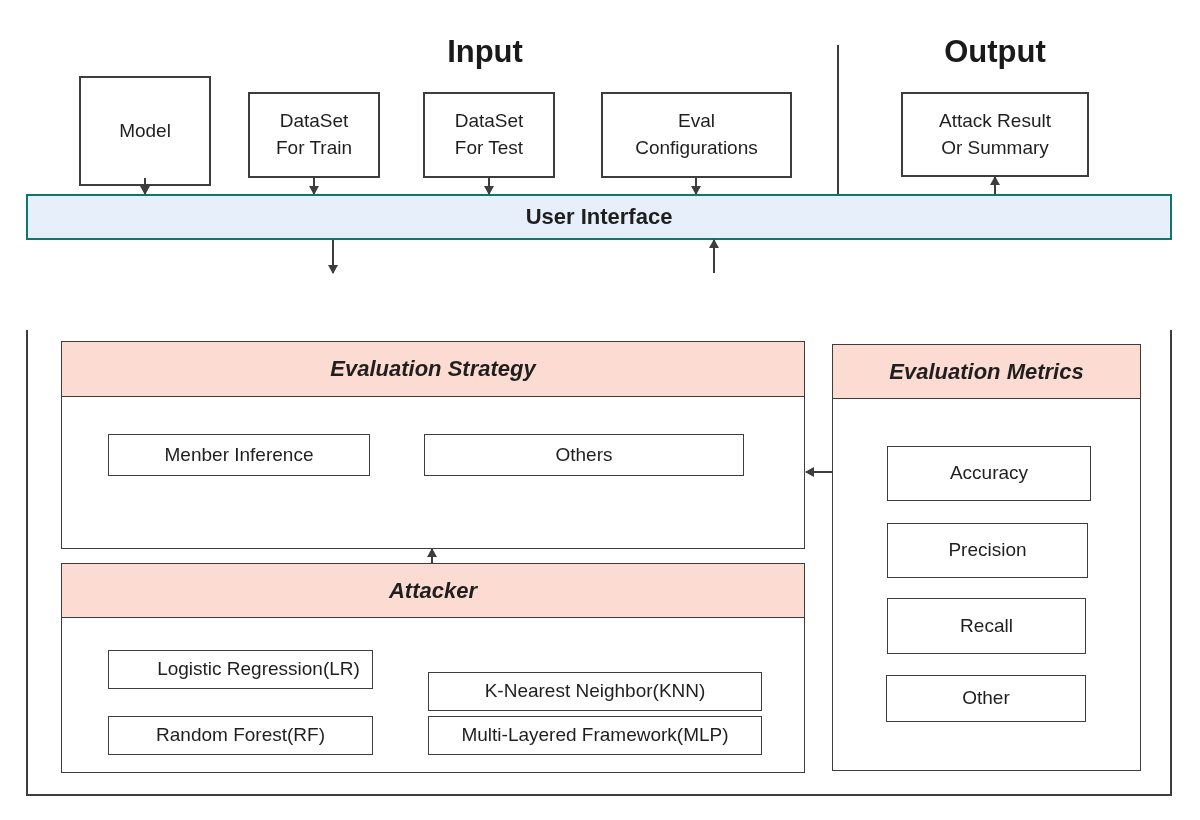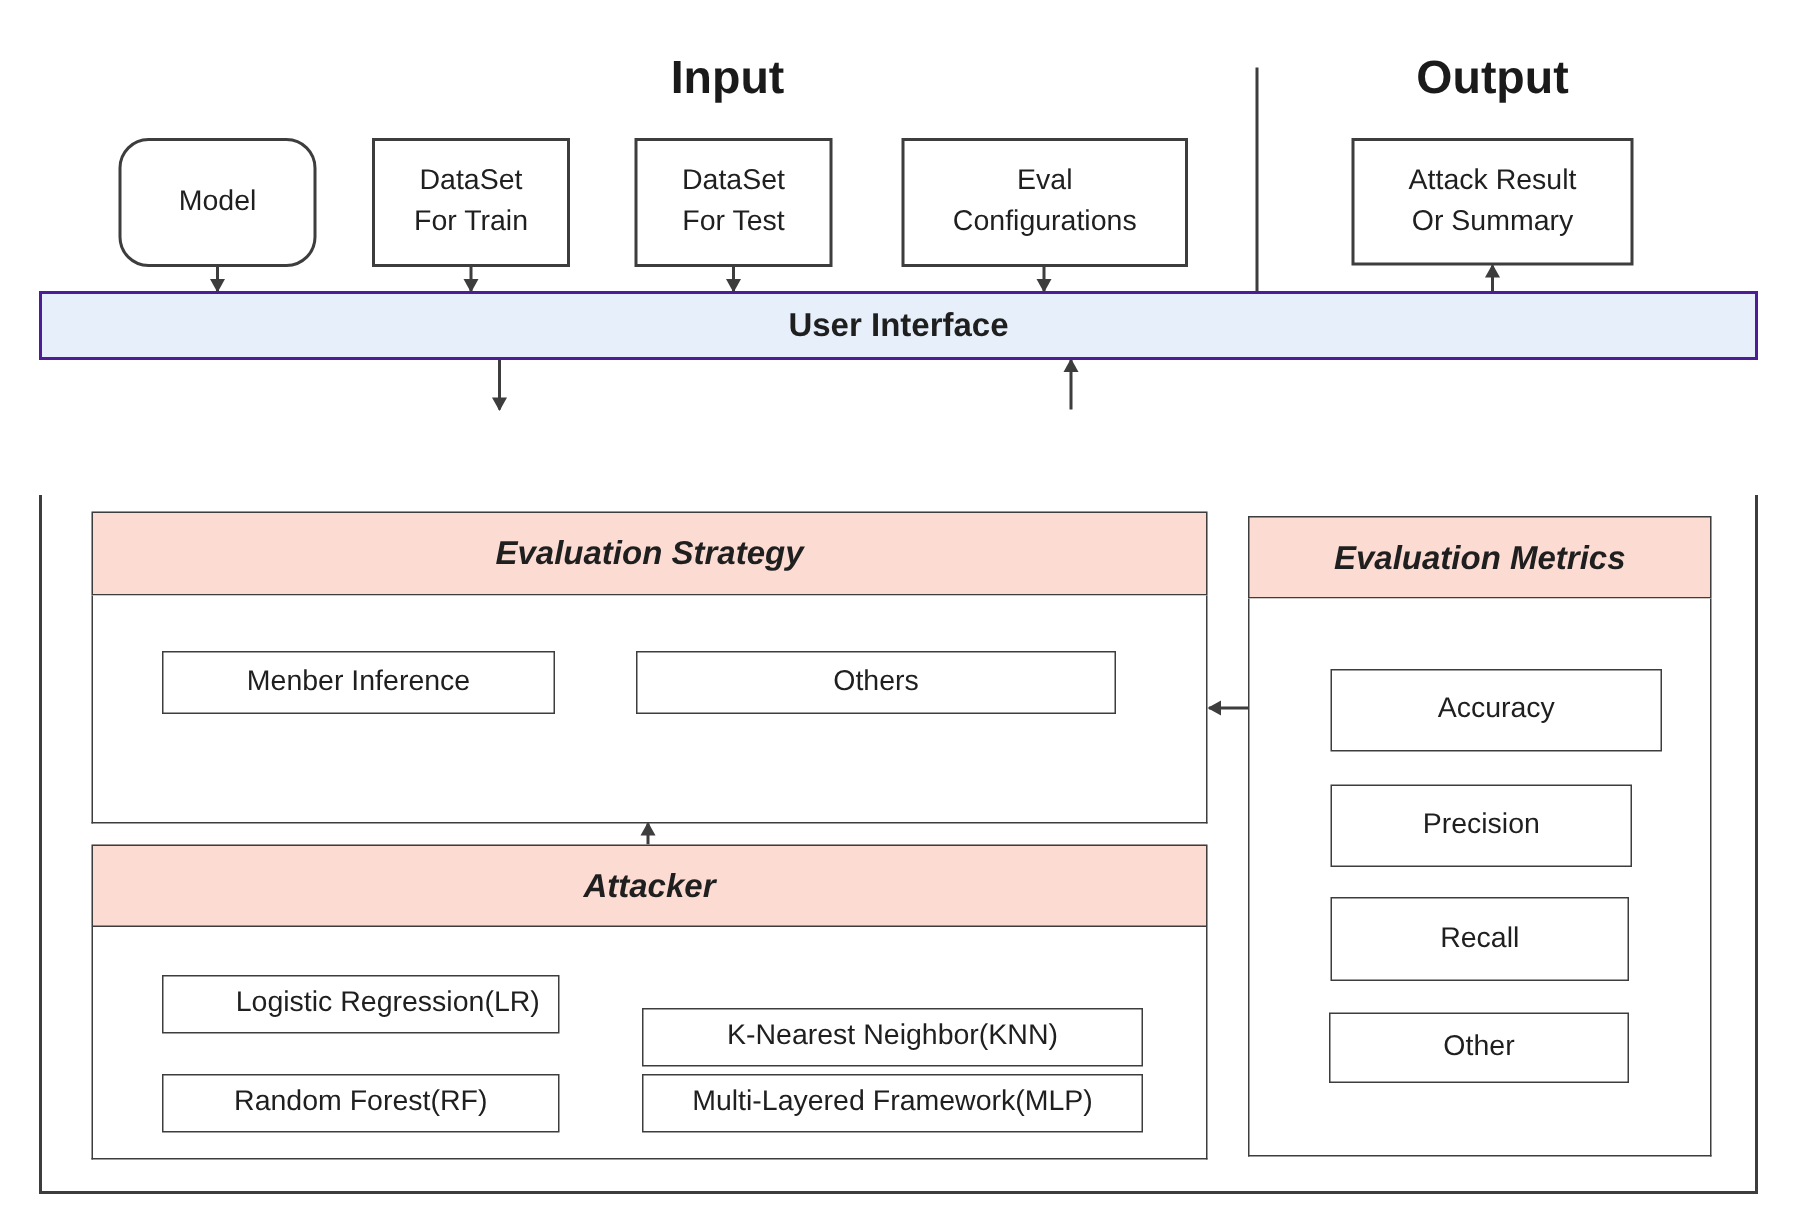"Model" div.abs { border-radius: 20px -> none; height: 86px -> 110px; top: 92px -> 76px }
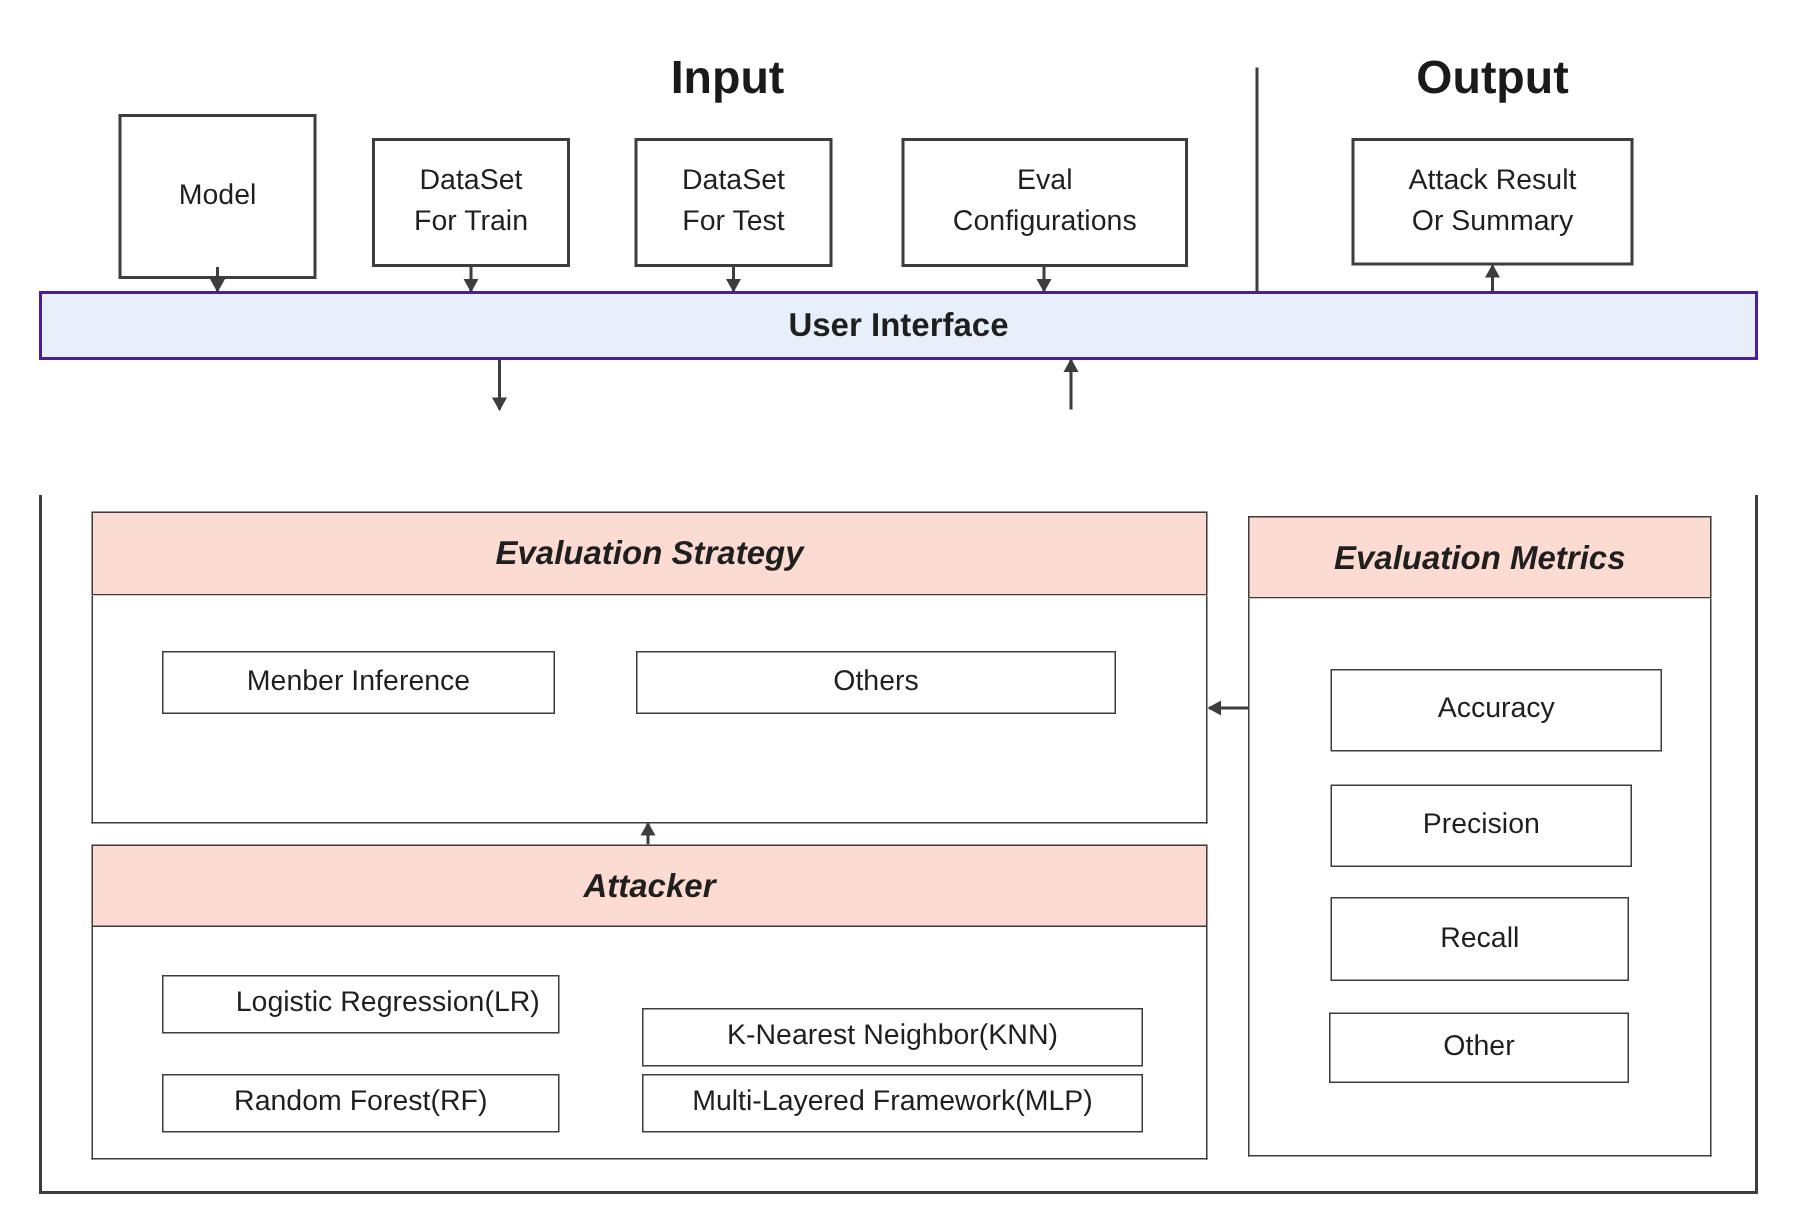"User Interface" .band { border: 2px solid #4c1d95 -> 2px solid #0f766e }
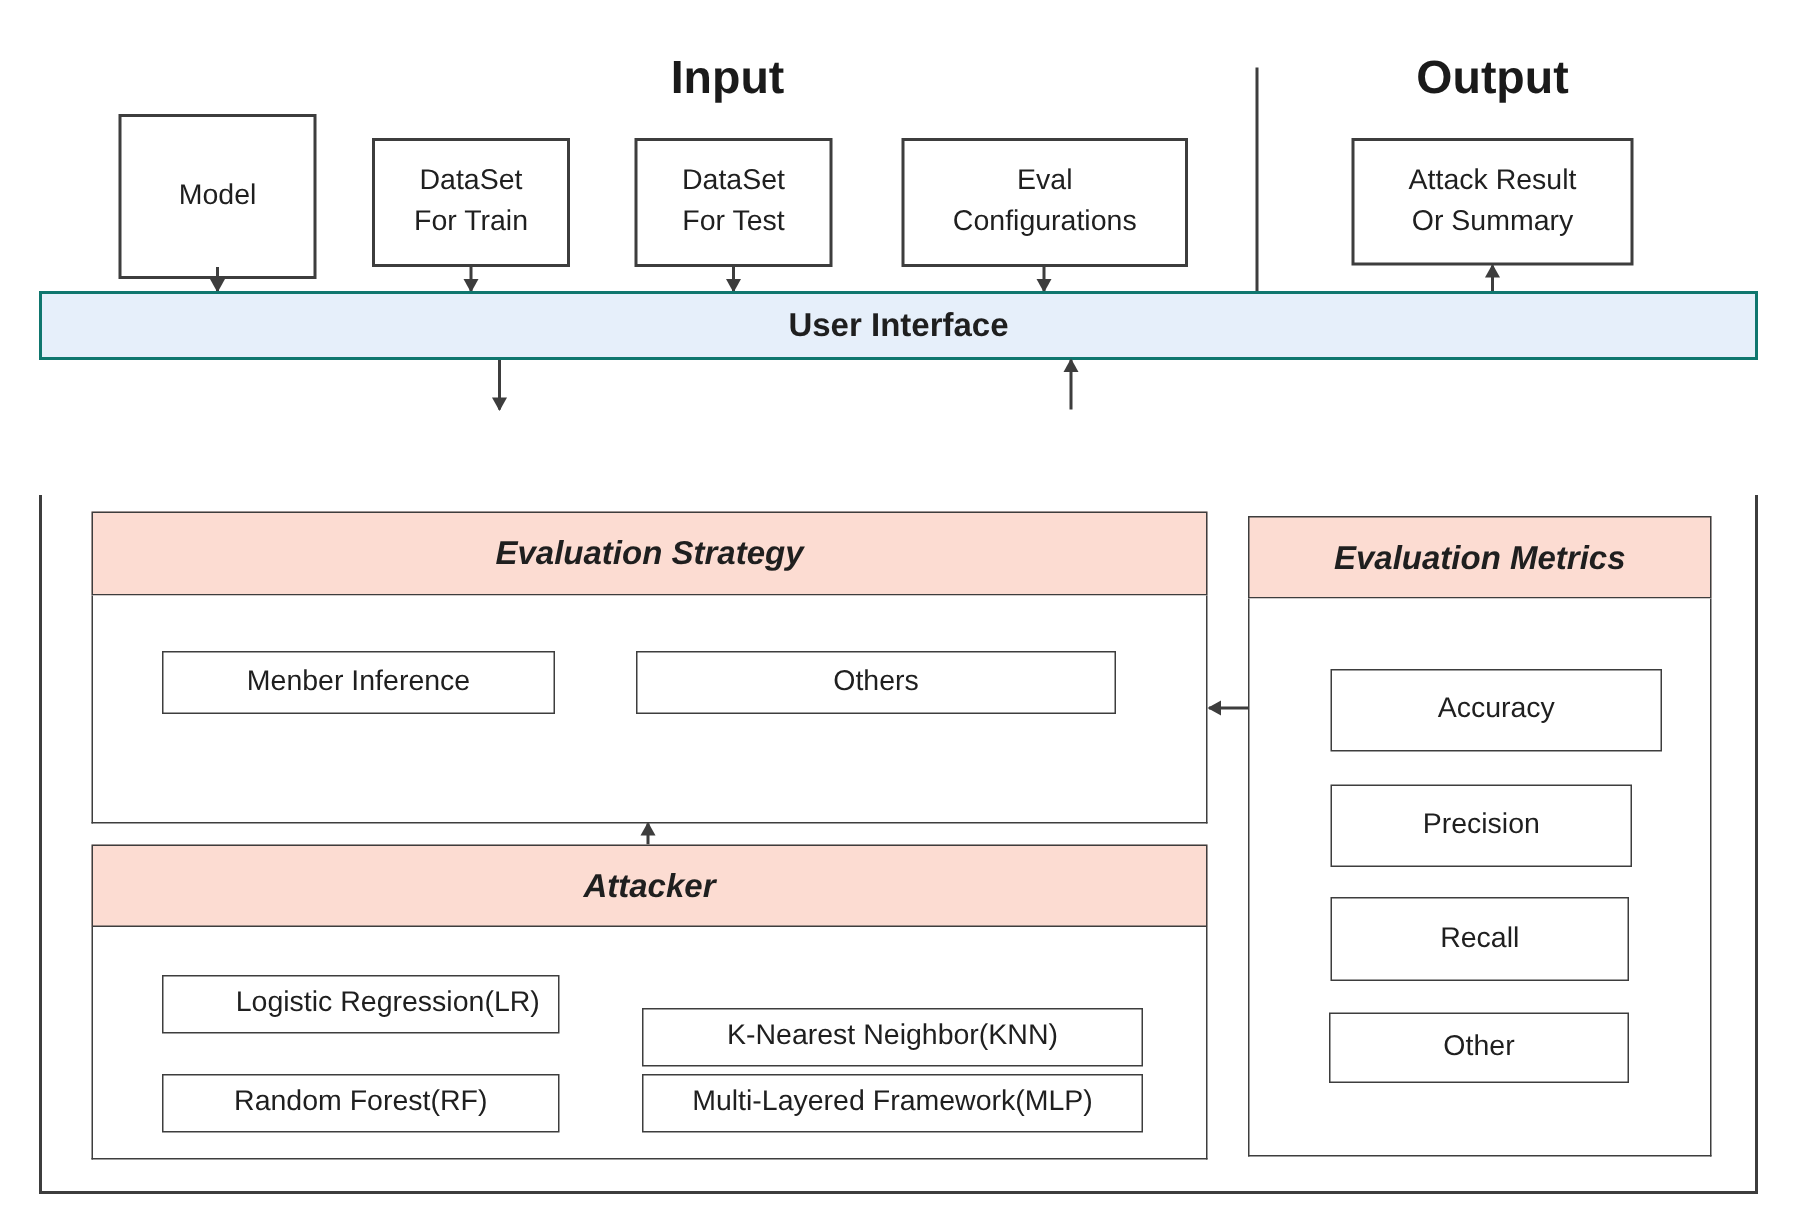"Accuracy" div.abs { width: 221px -> 204px }
